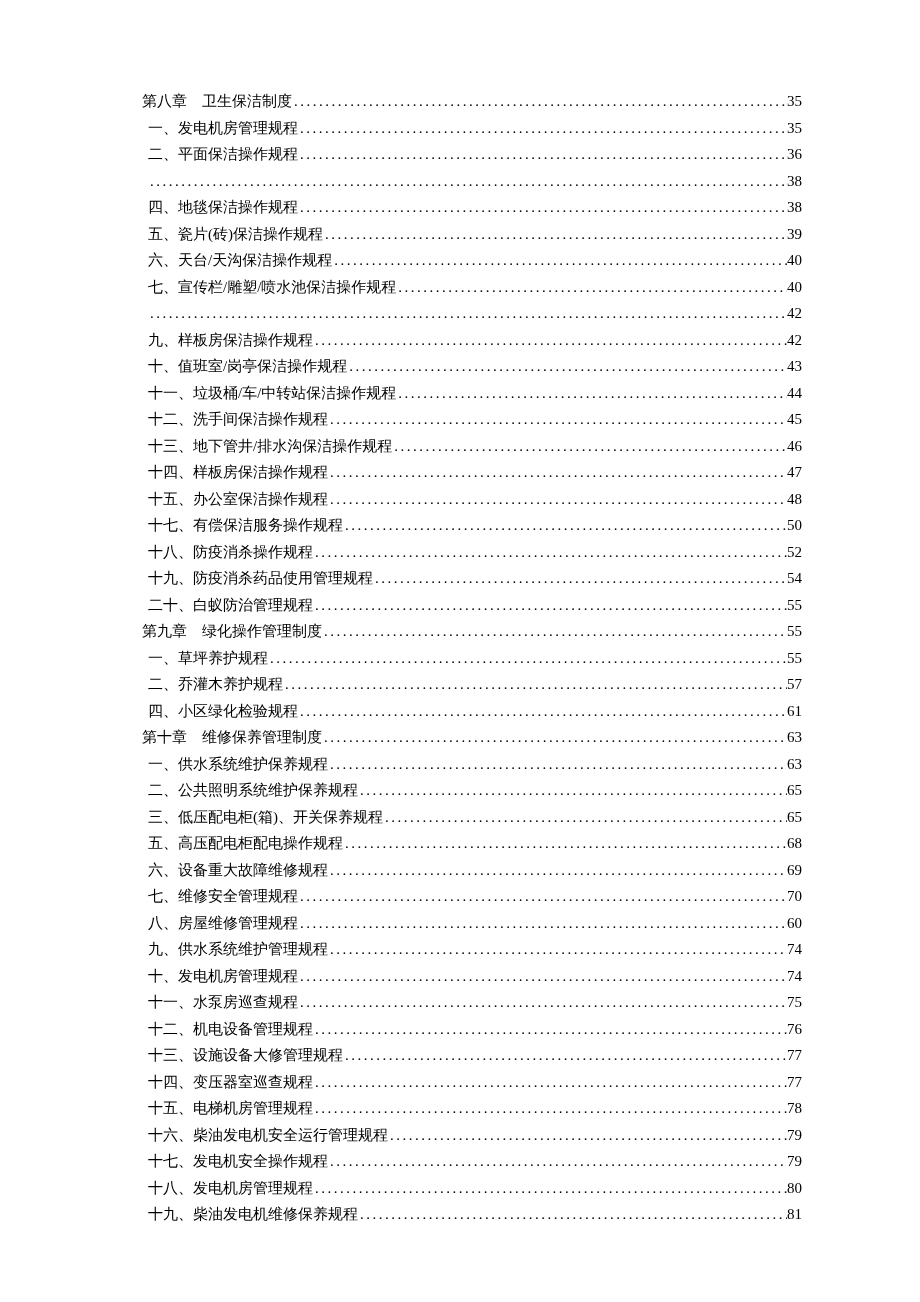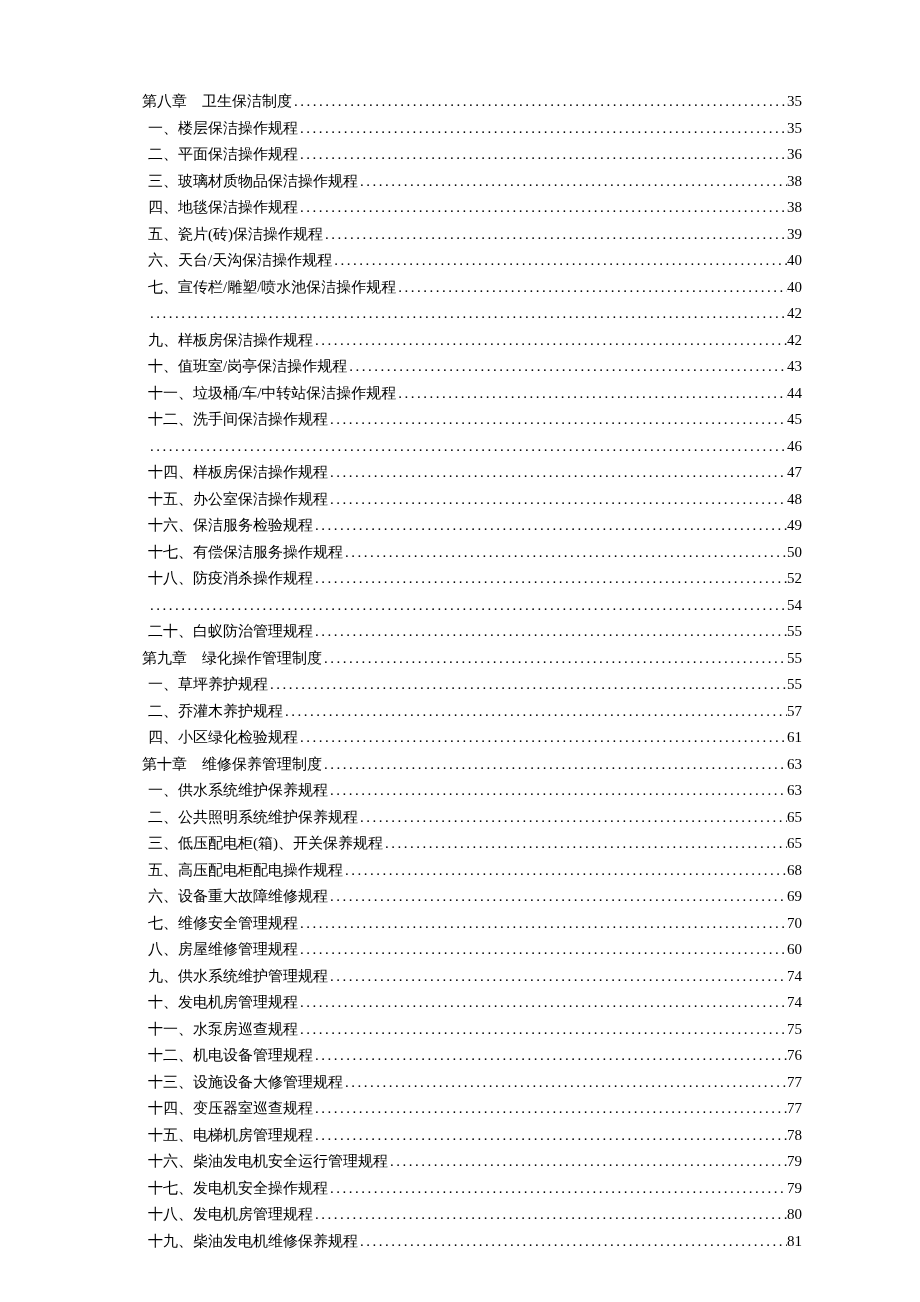"一、楼层保洁操作规程" span.entry-text { text: 楼层保洁操作 -> 发电机房管理 }
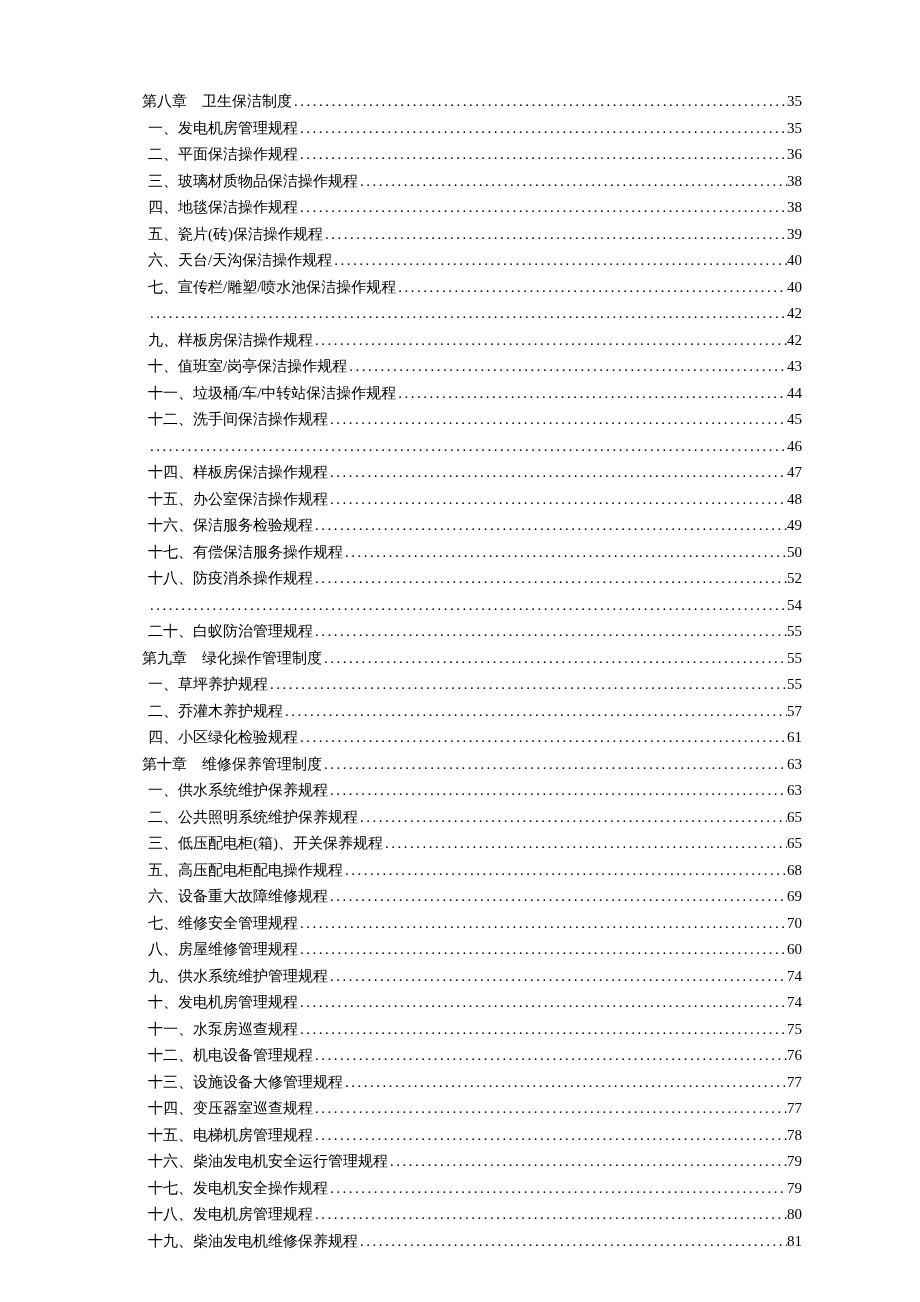"三、玻璃材质物品保洁操作规程" span.entry-text { html: <span>三、玻璃材质物品保洁操作规程</span> -> none }
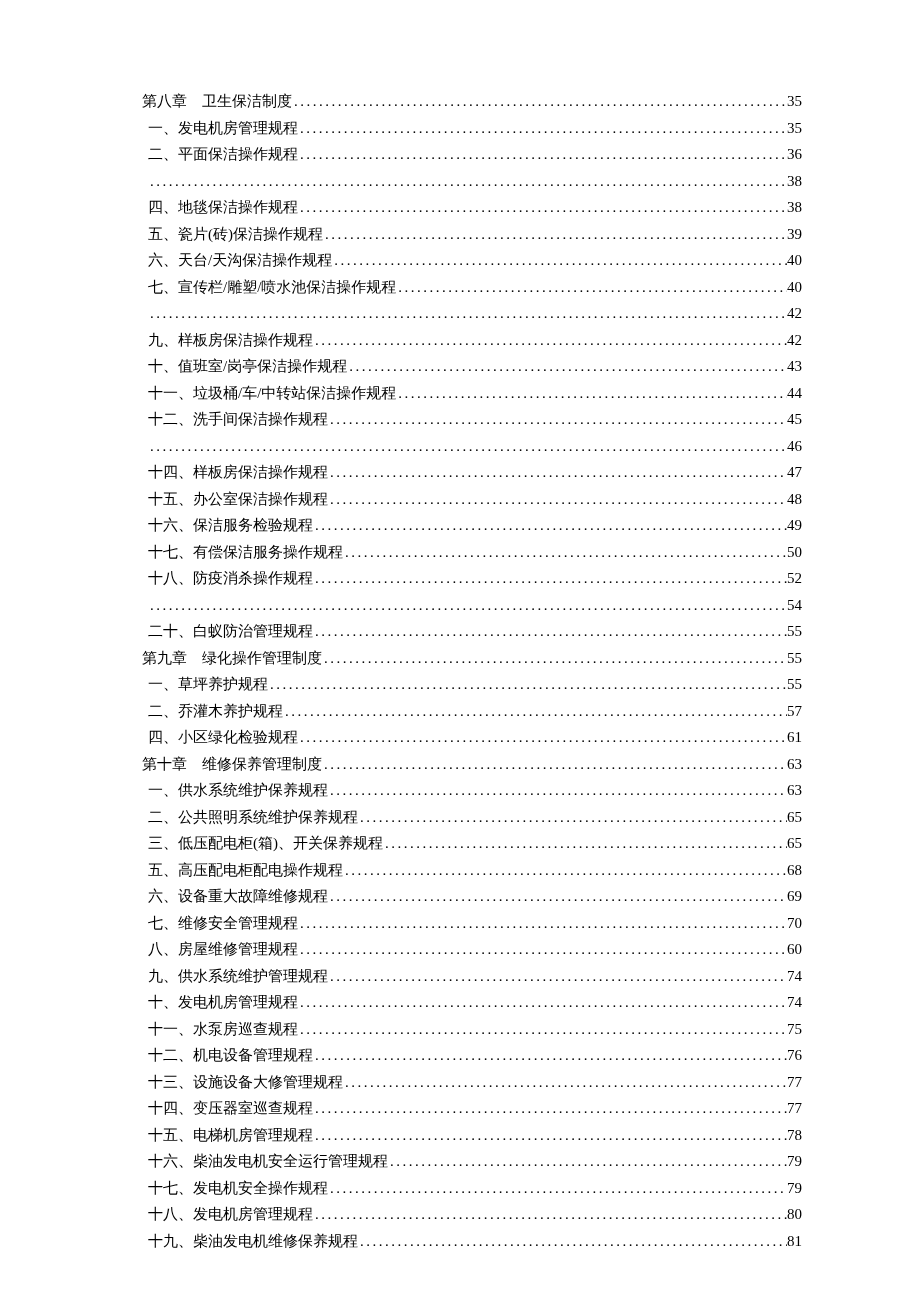"十三、地下管井/排水沟保洁操作规程" span.entry-text { html: none -> <span>十三、地下管井/排水沟保洁操作规程</span> }
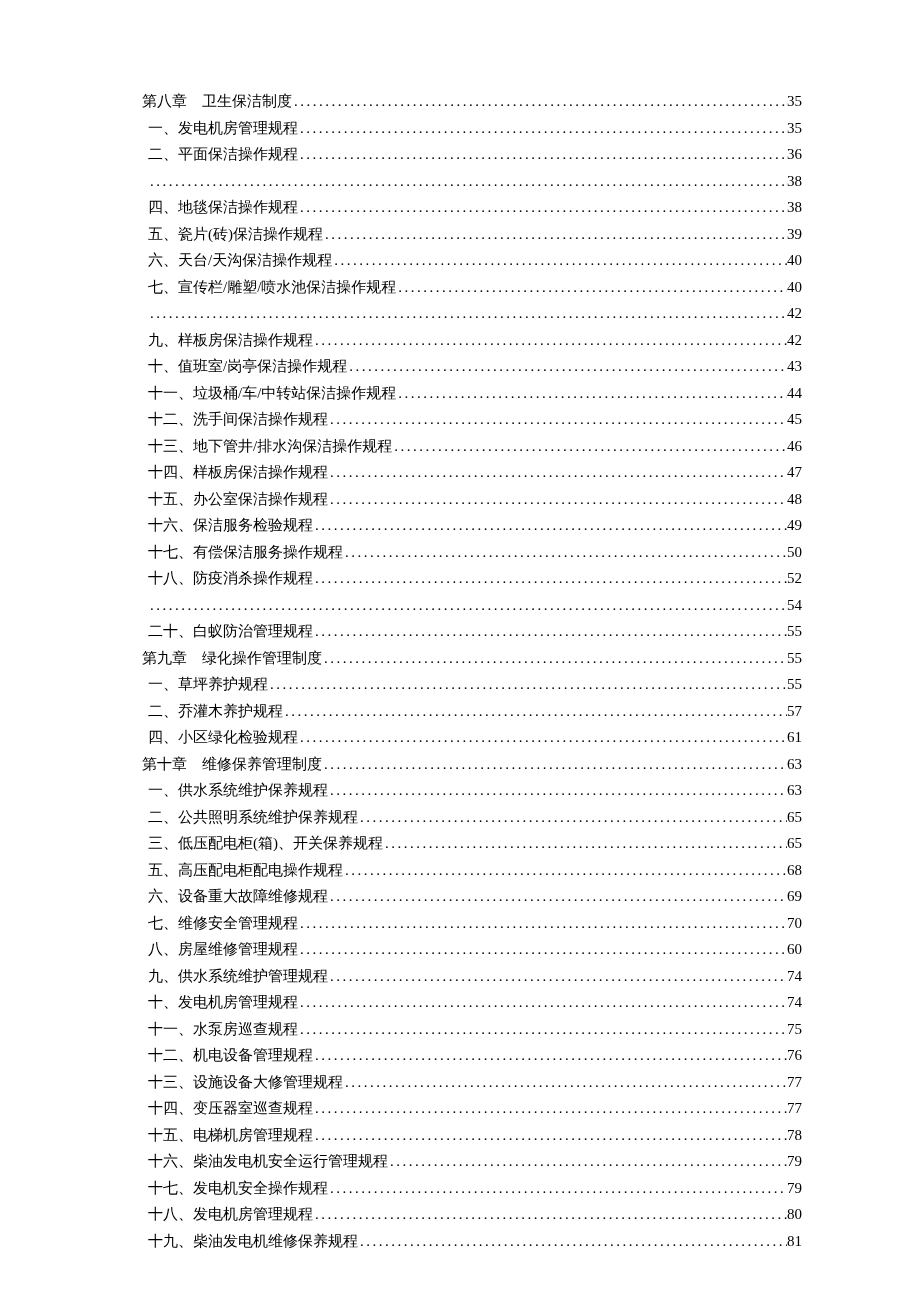"十六、保洁服务检验规程" div.toc-entry { html: <div> <span>十六、保洁服务检验规程</span> <span></span> <span>49</span> </div> -> none }
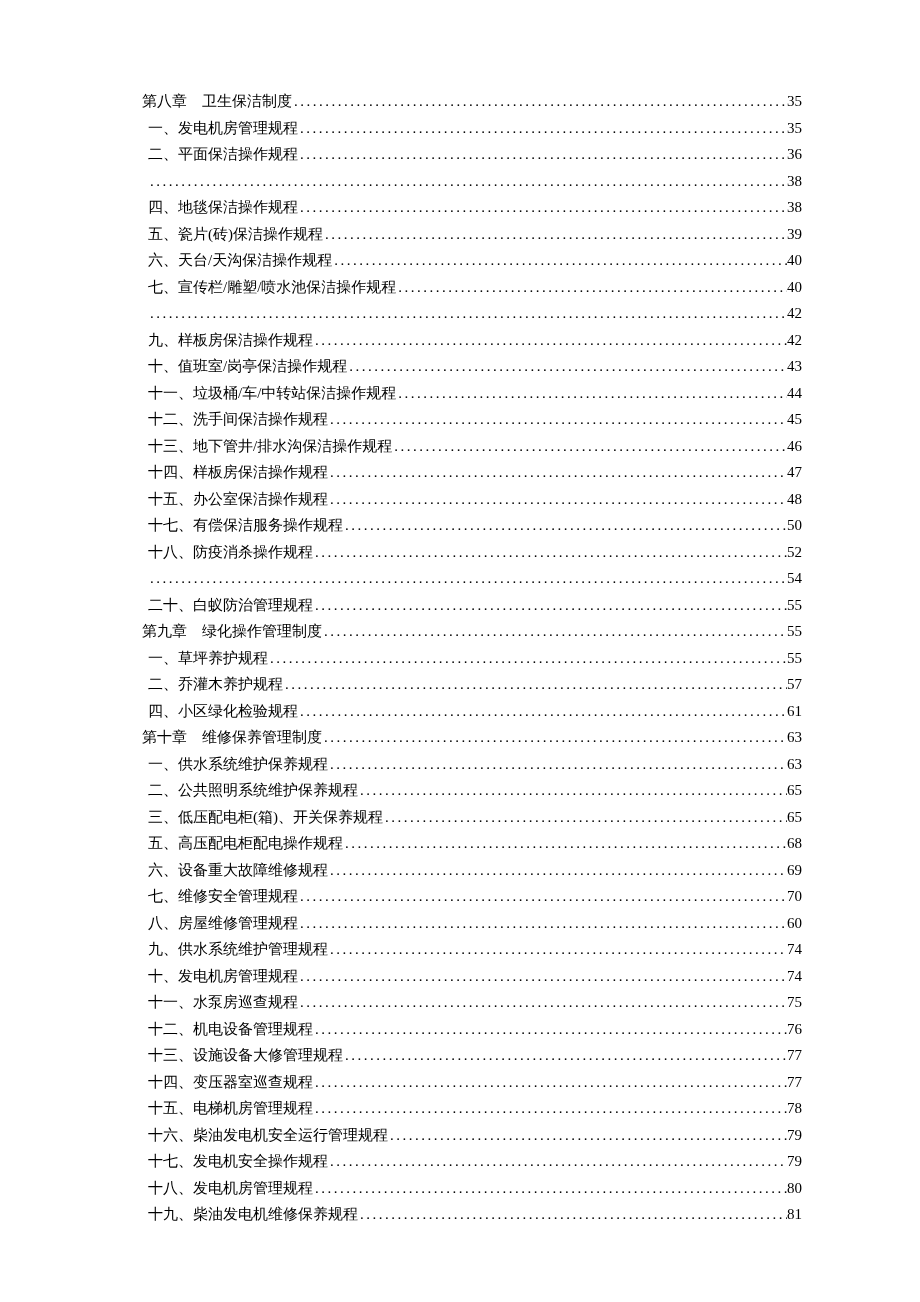"十九、防疫消杀药品使用管理规程" span.entry-text { html: none -> <span>十九、防疫消杀药品使用管理规程</span> }
